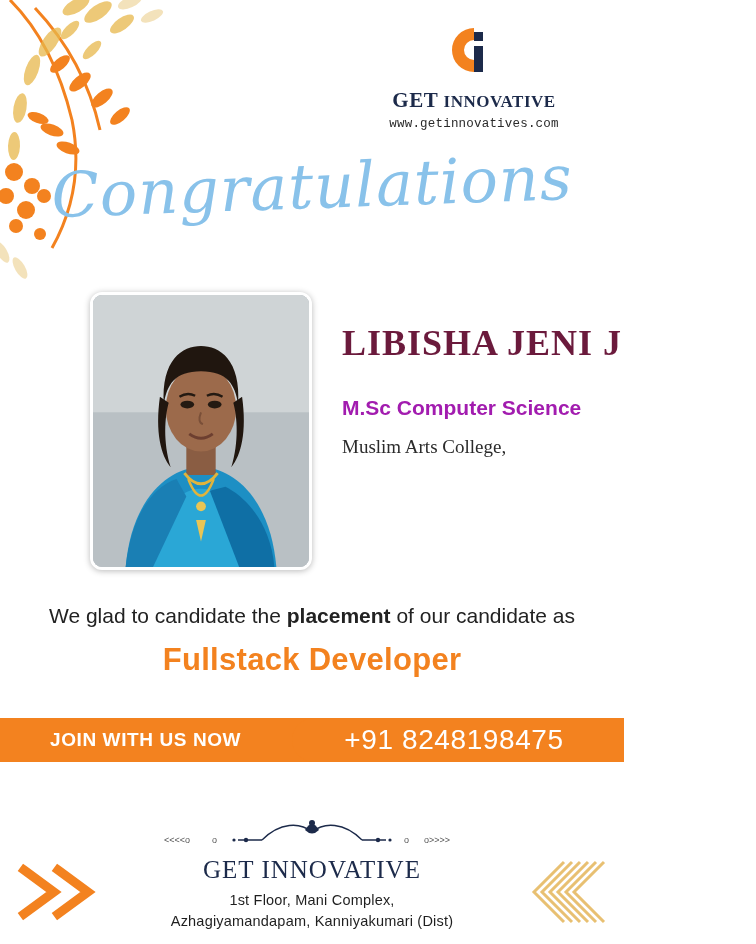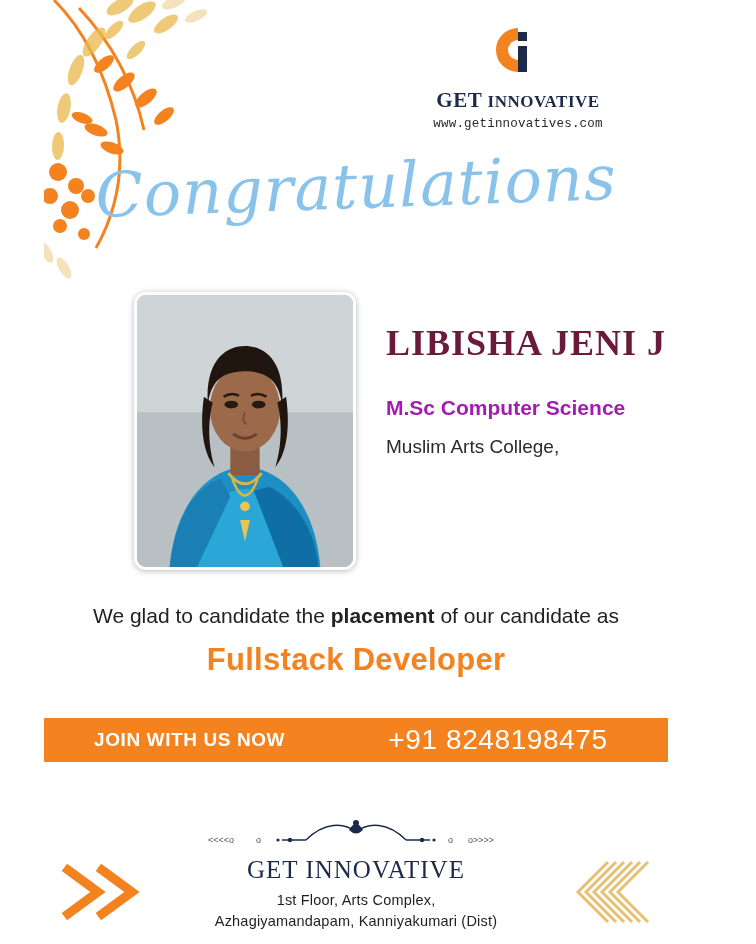"GET INNOVATIVE" .poster { margin-left: 44px -> none }
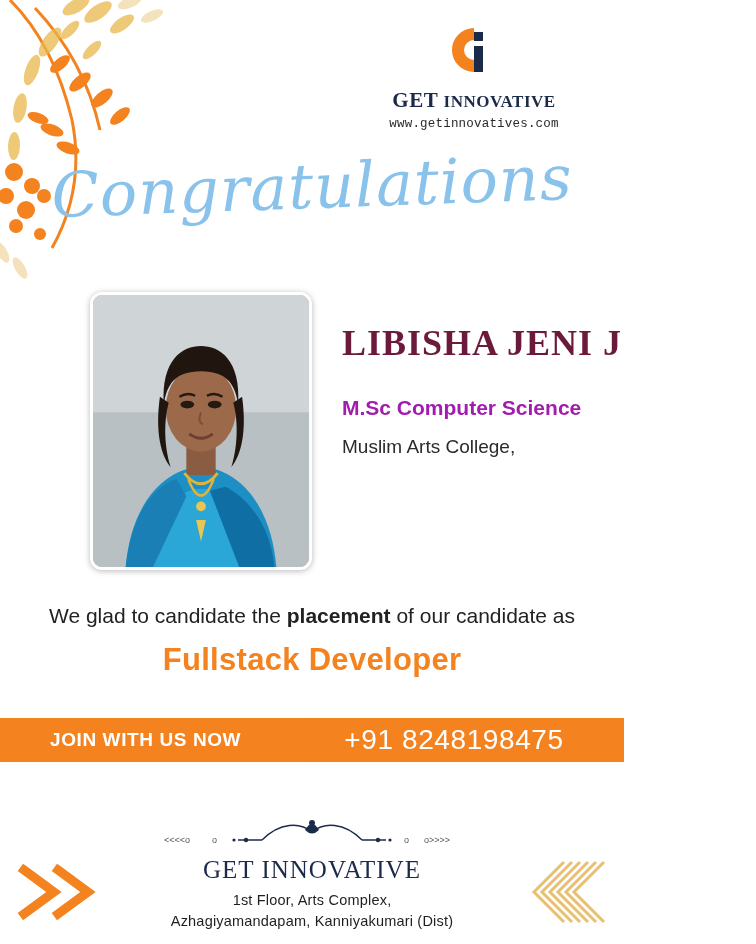"Muslim Arts College," .cand-college { font-family: none -> Liberation Serif, serif }
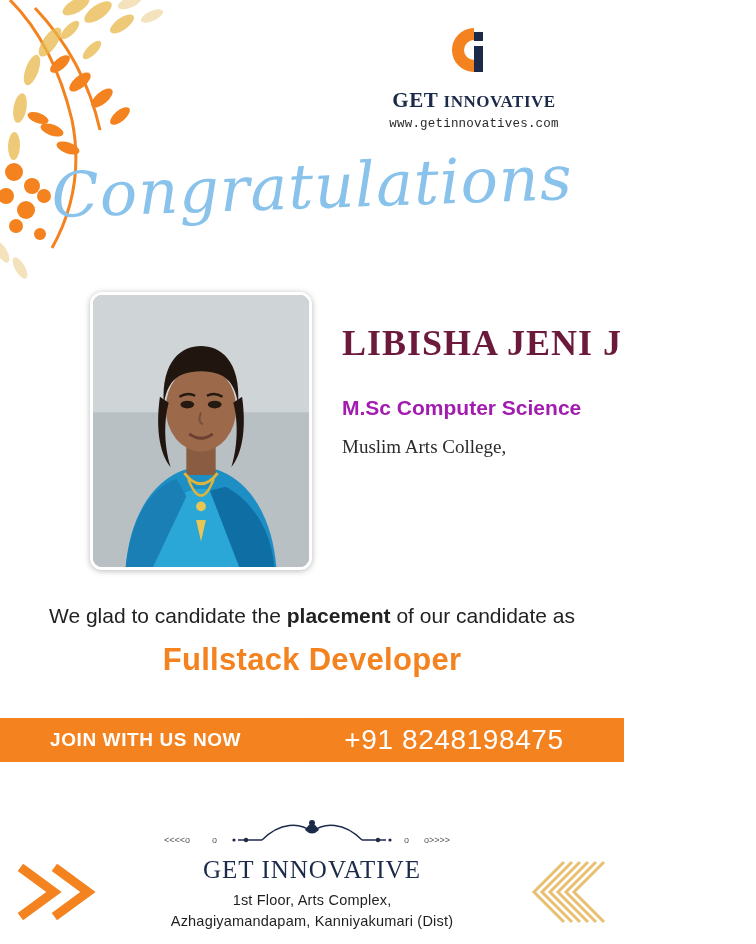"1st Floor, Arts Complex," div { text: Arts -> Mani }
